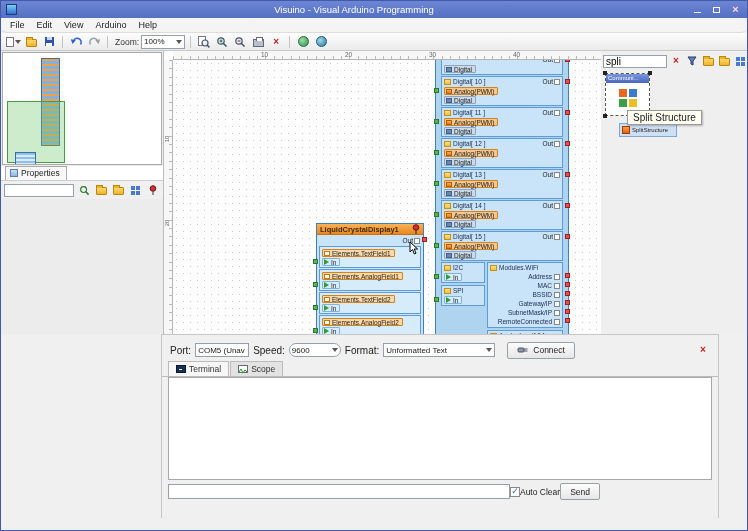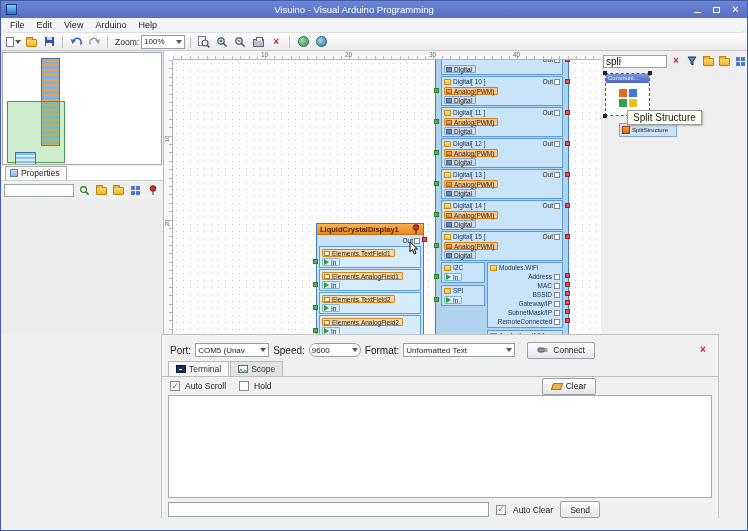"COM5 (Unav" .port-combo { width: 74px -> 54px }
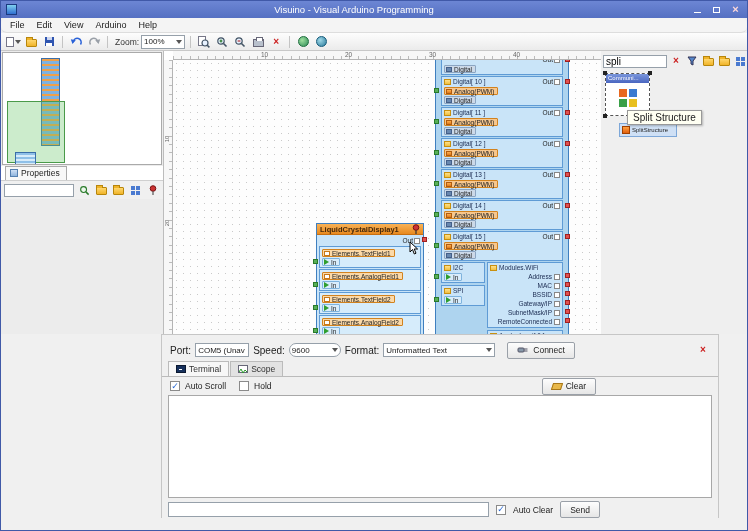"Auto Scroll" div.options-row { html: <div> <span></span> <span>Auto Scroll</span> <span></span> <span>Hold</span> <button> <span></span> <span>Clear</span> </button> </div> -> none }
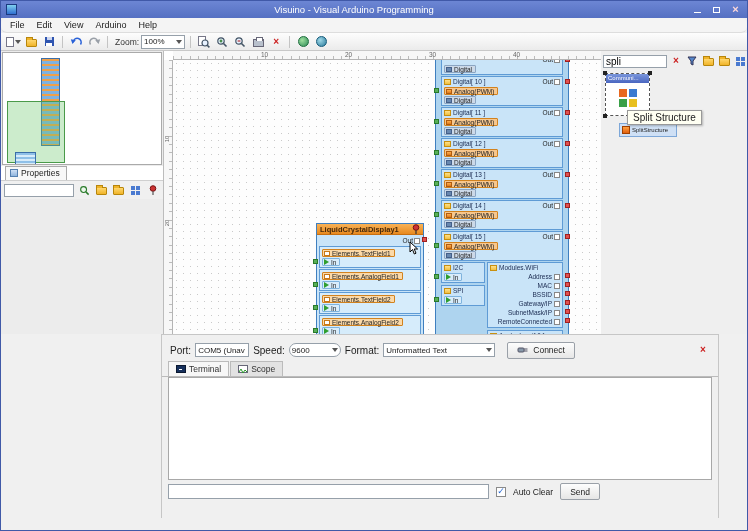"Auto Clear" .send-row { gap: 7px -> 0 }
